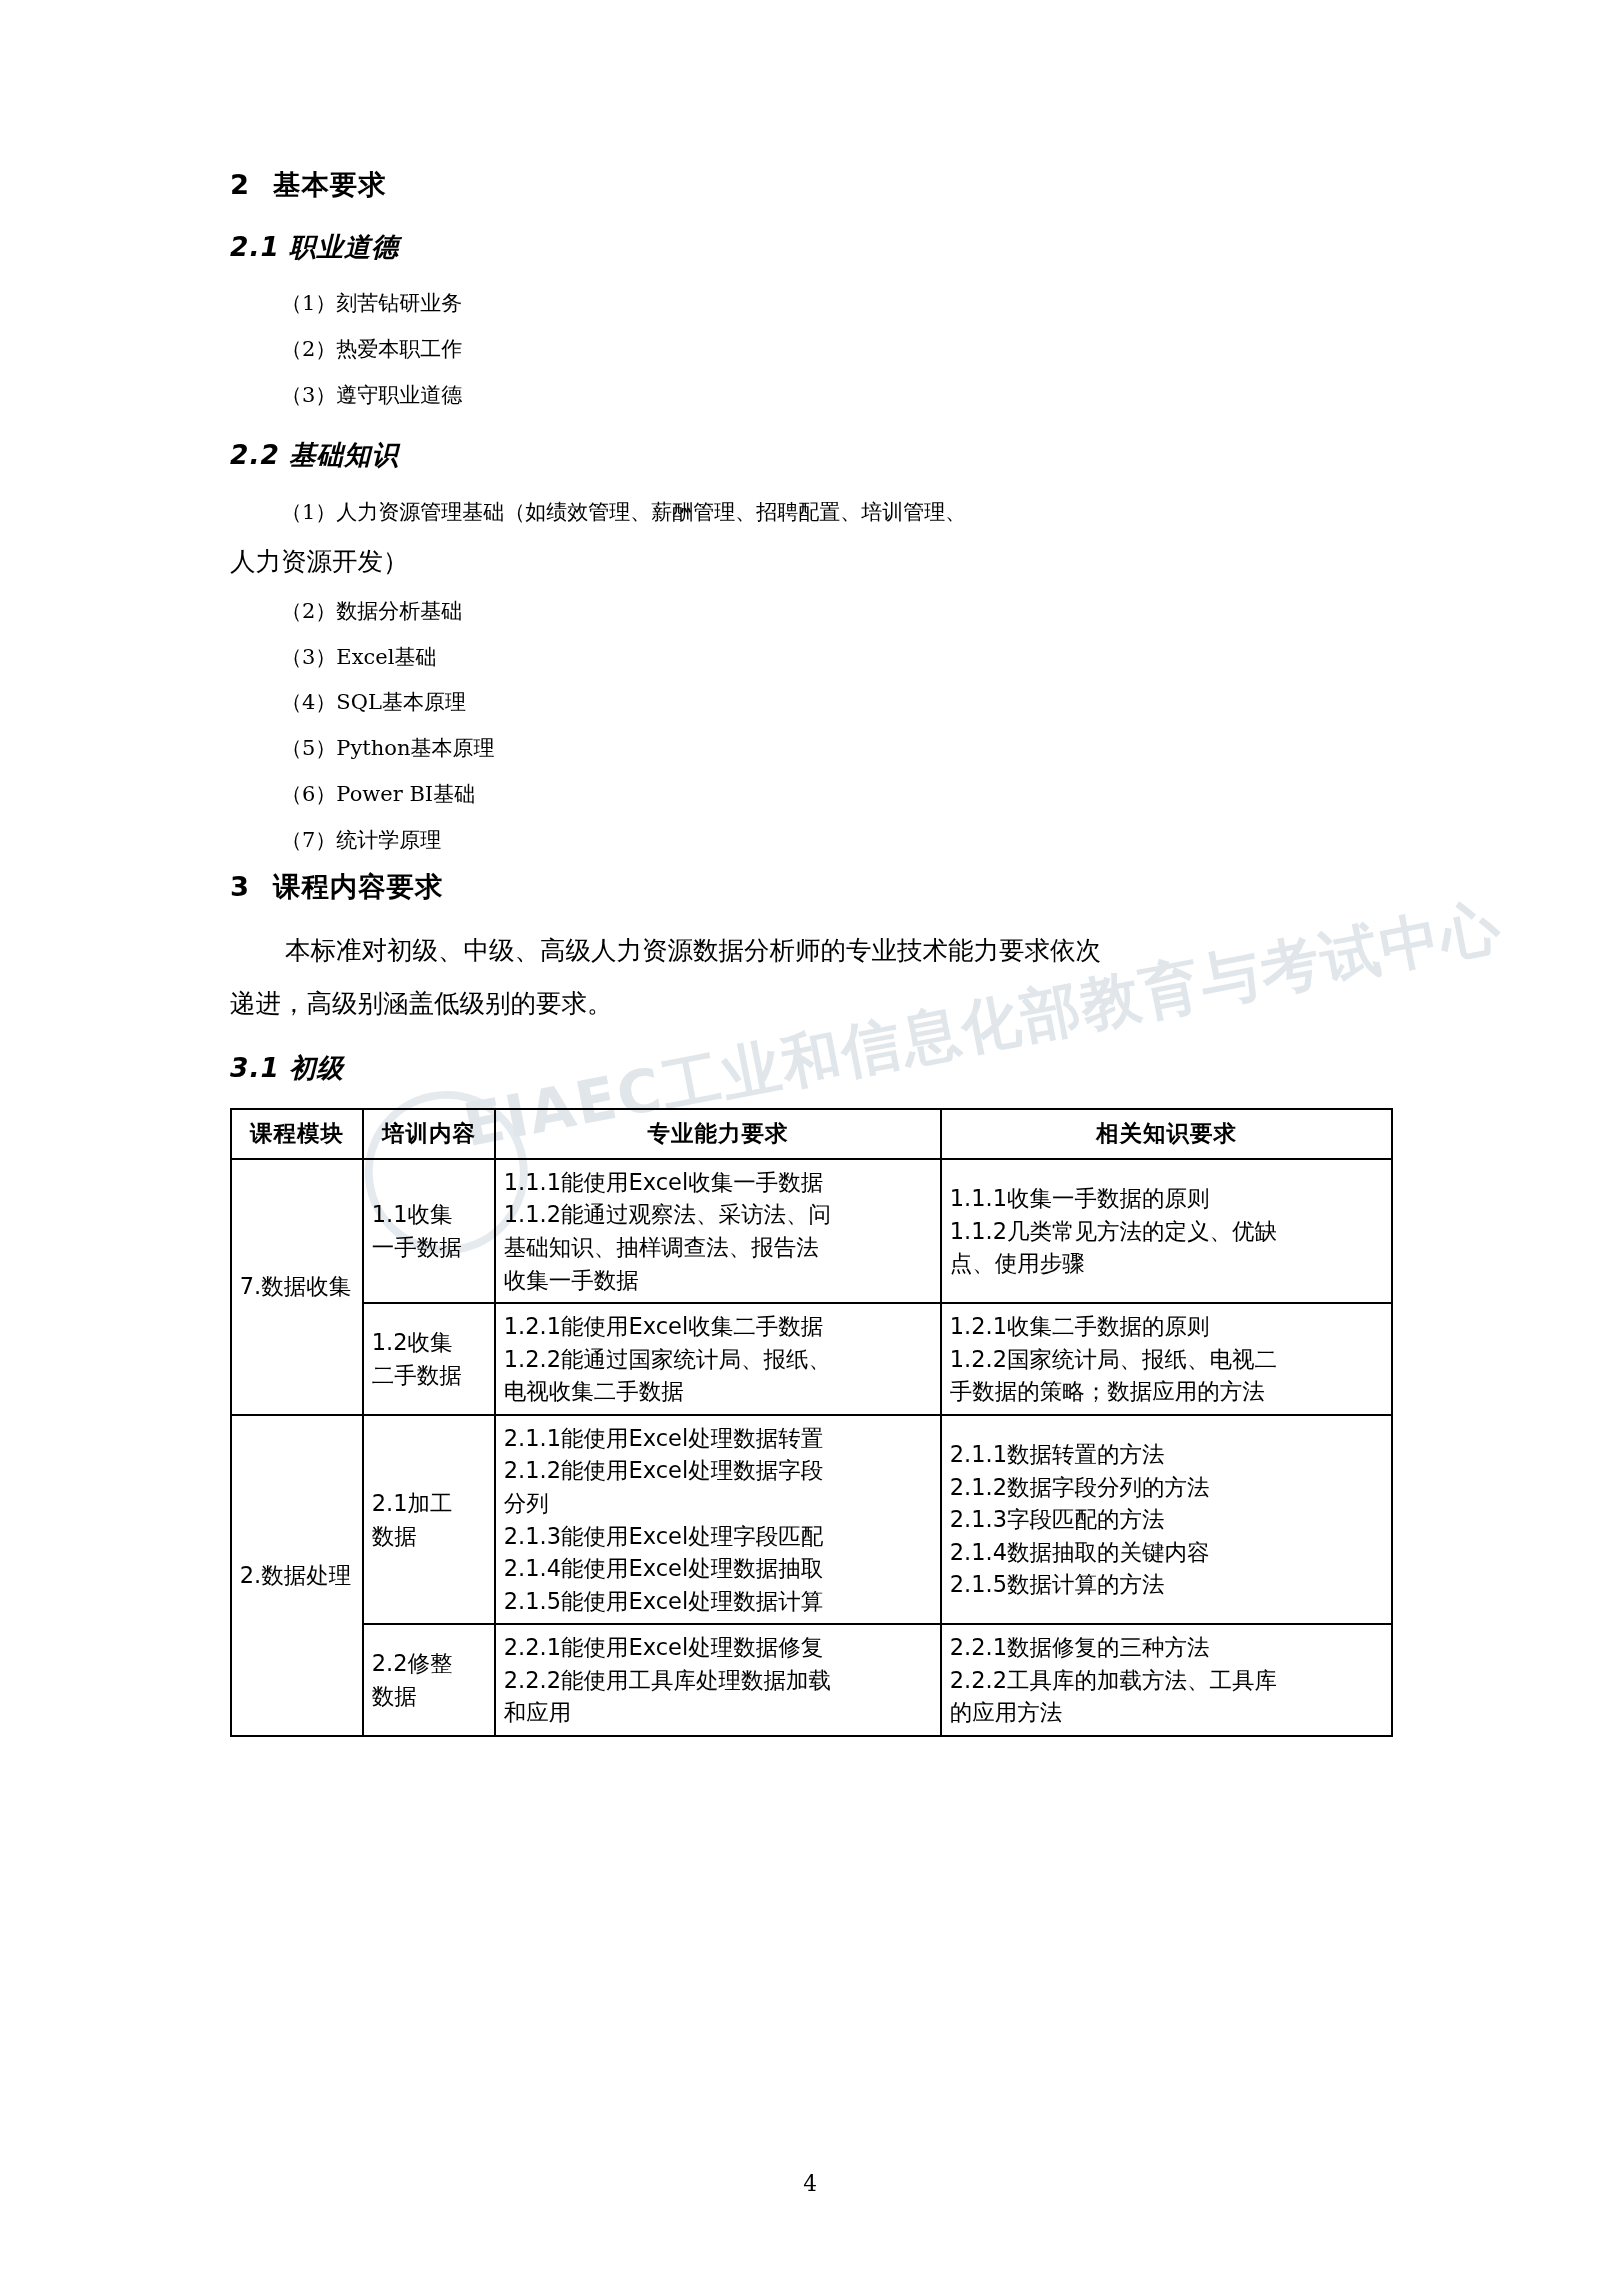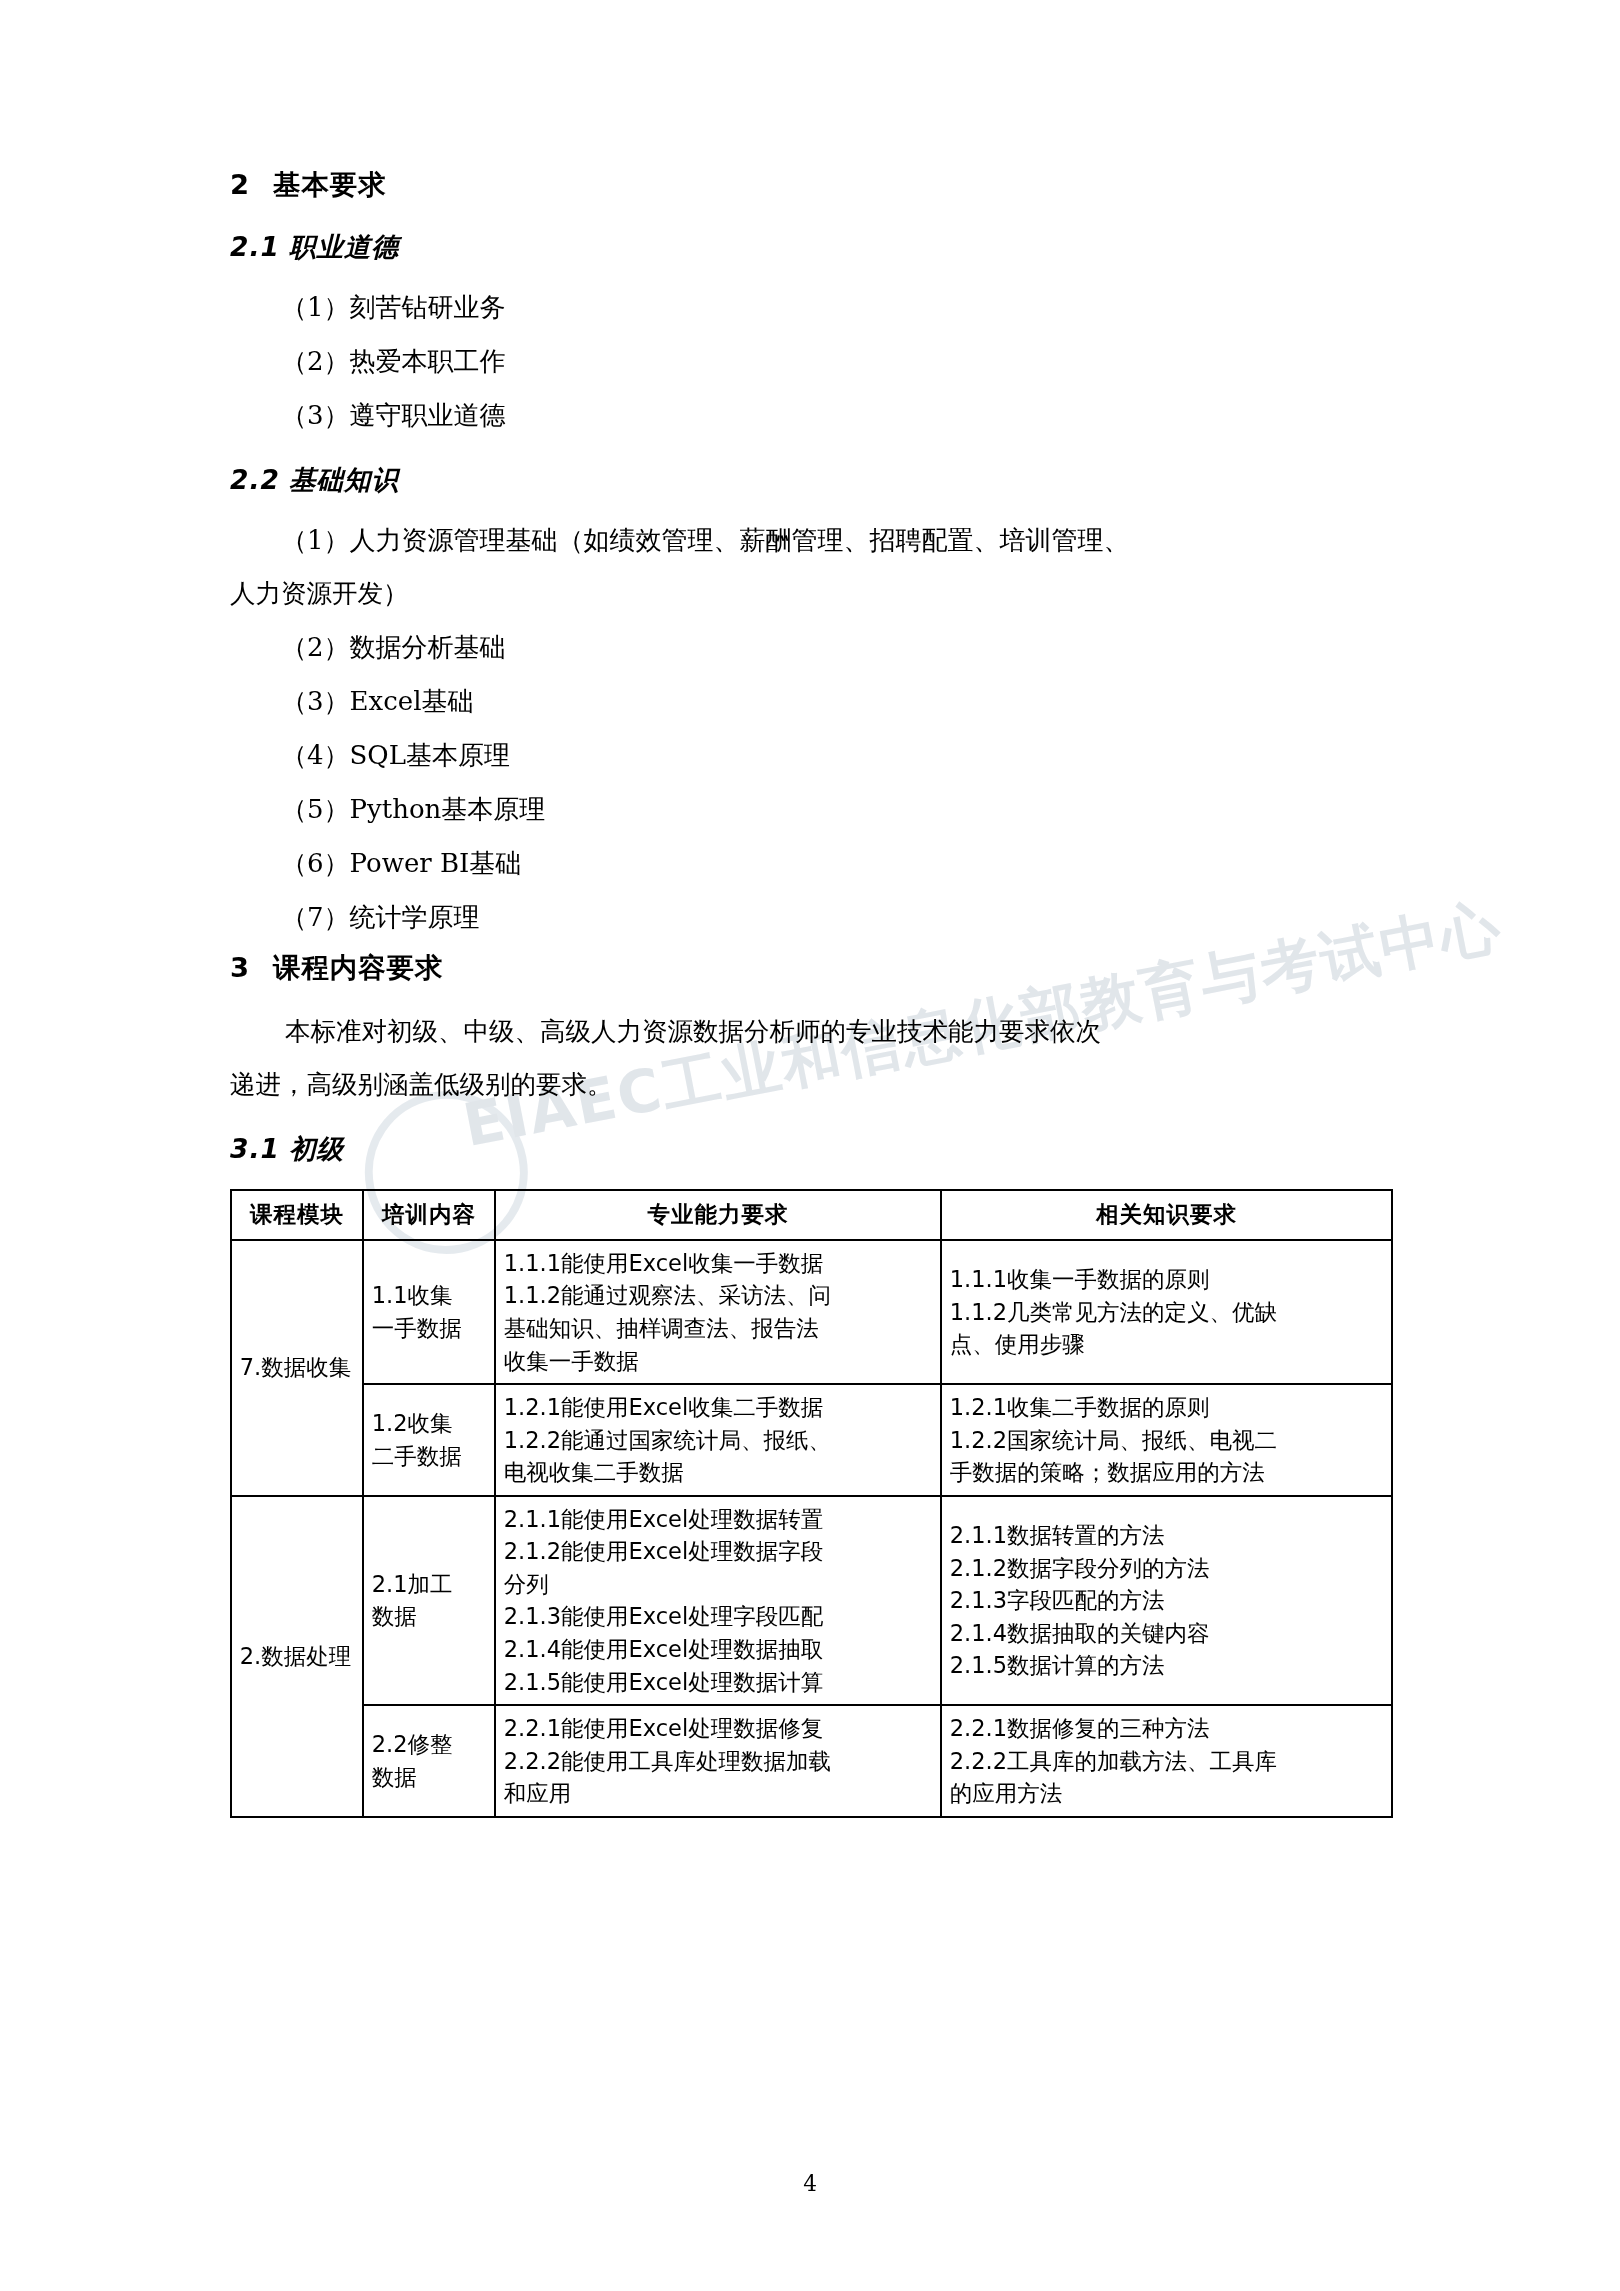"（1）刻苦钻研业务" p.item { font-size: 26px -> 21px }
